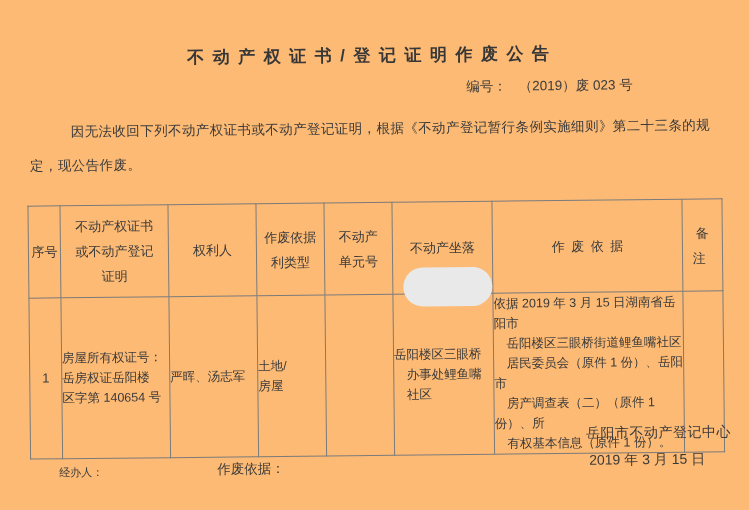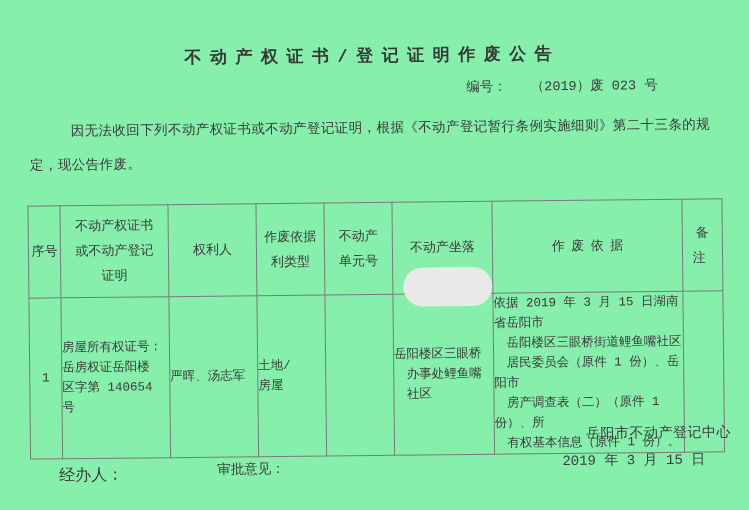"不动产权证书/登记证明作废公告" .page { background: #86efac -> #fdba74; font-family: Liberation Mono, monospace -> Liberation Sans, sans-serif }
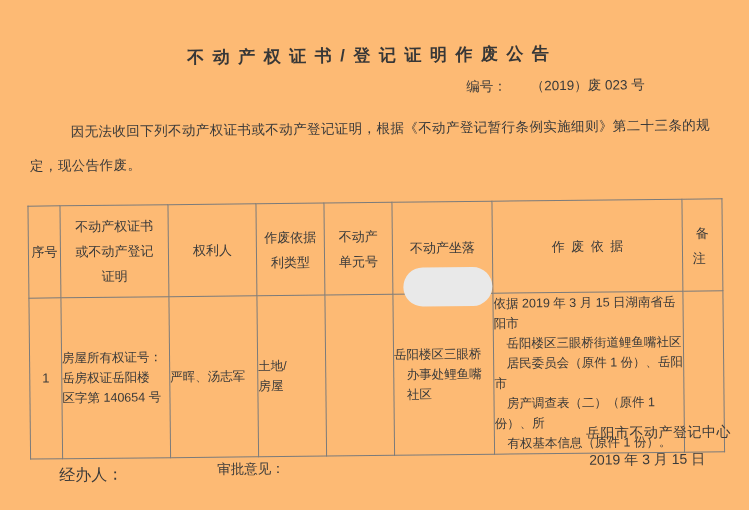"编号：" .doc-number .num-label { margin-right: 24px -> 12px }
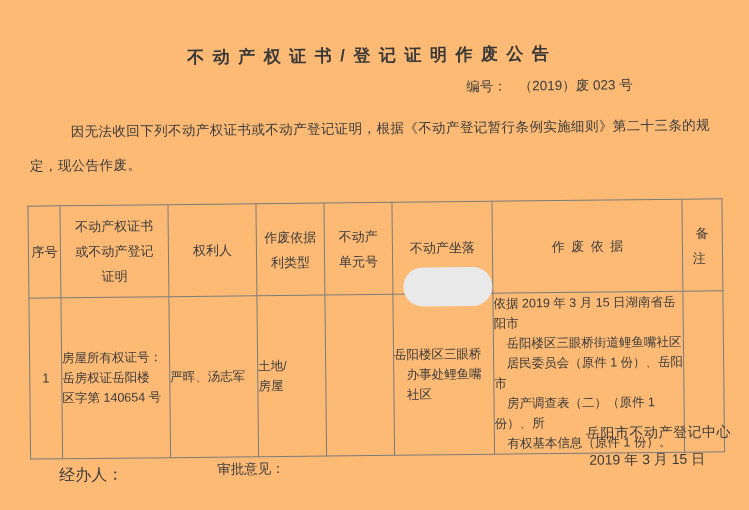"经办人：" .handler { font-size: 16px -> 11px }
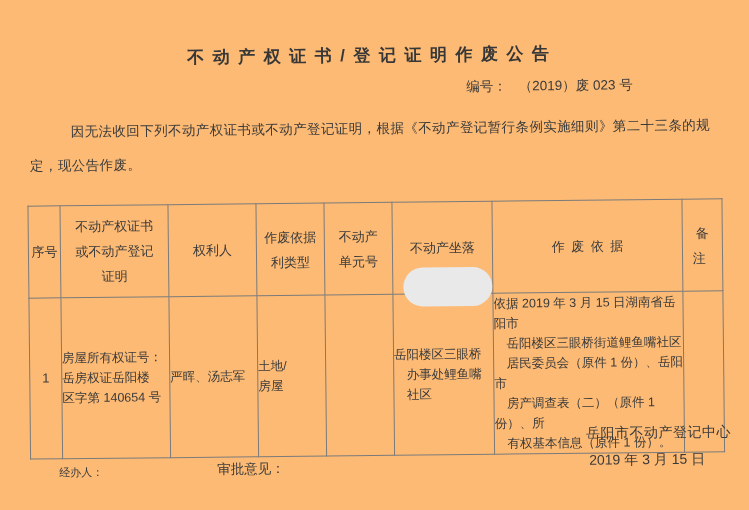"审批意见：" div.approval { text: 审批意见 -> 作废依据 }
